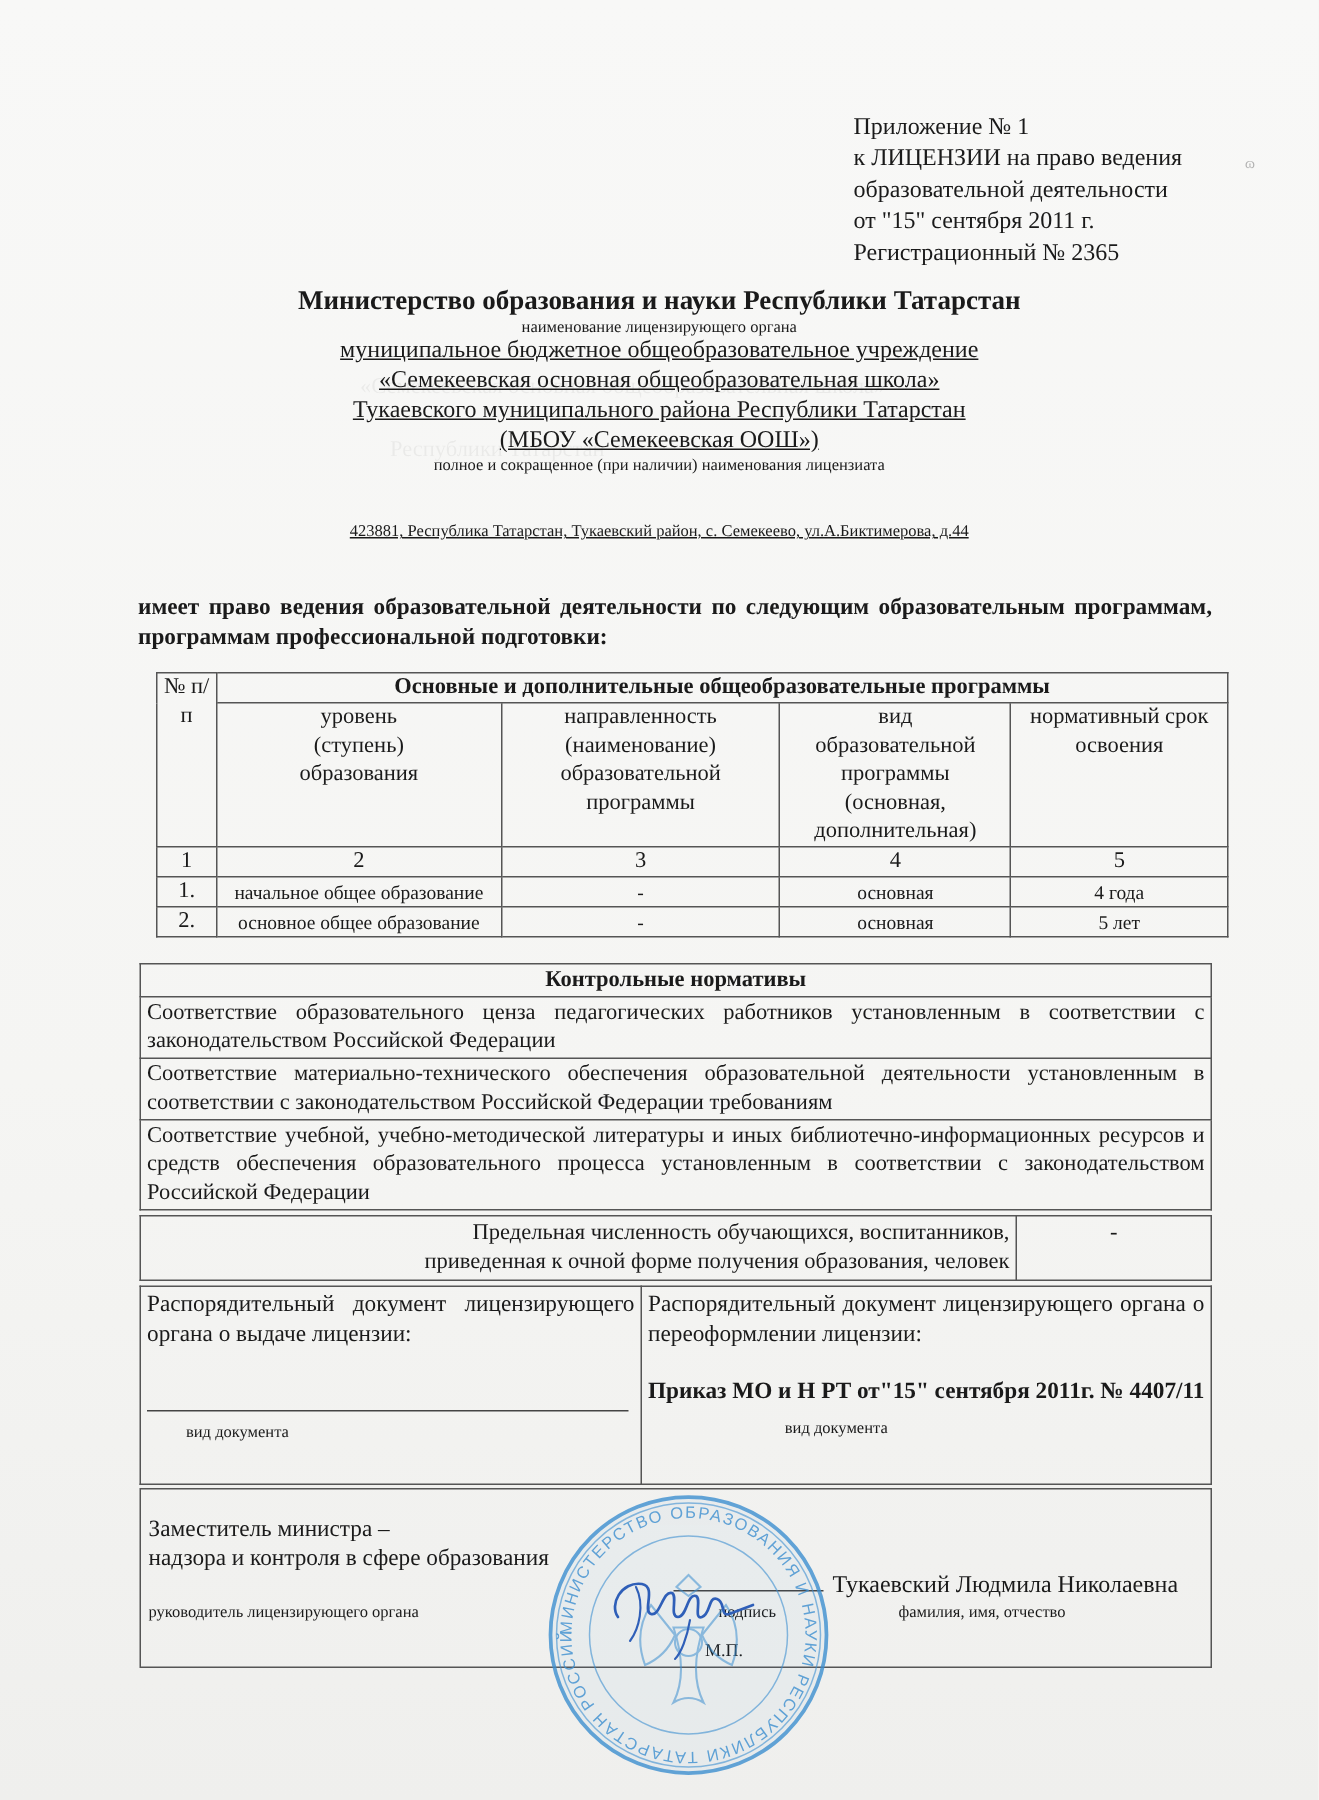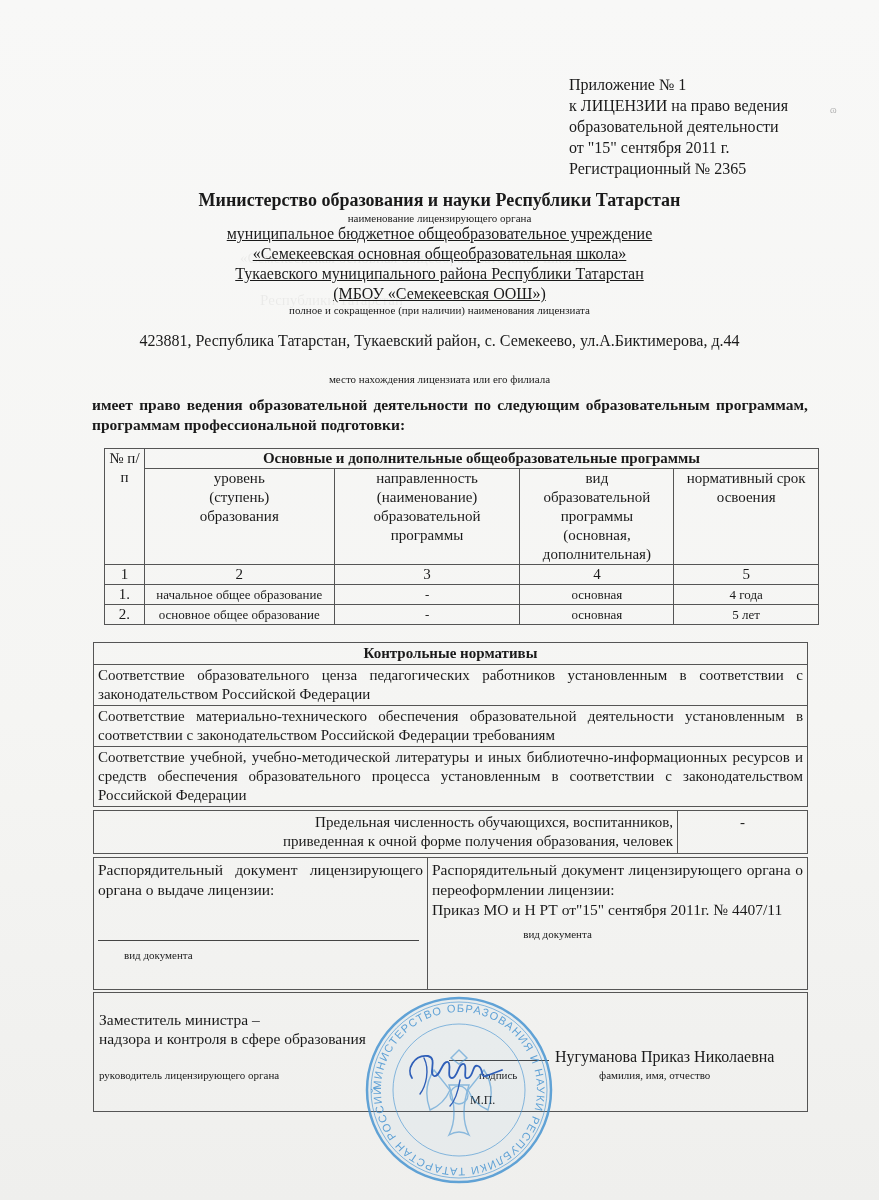"423881, Республика Татарстан, Тукаевский" .address { font-size: 16px -> 11px; text-decoration: none -> underline; top: 332px -> 348px }
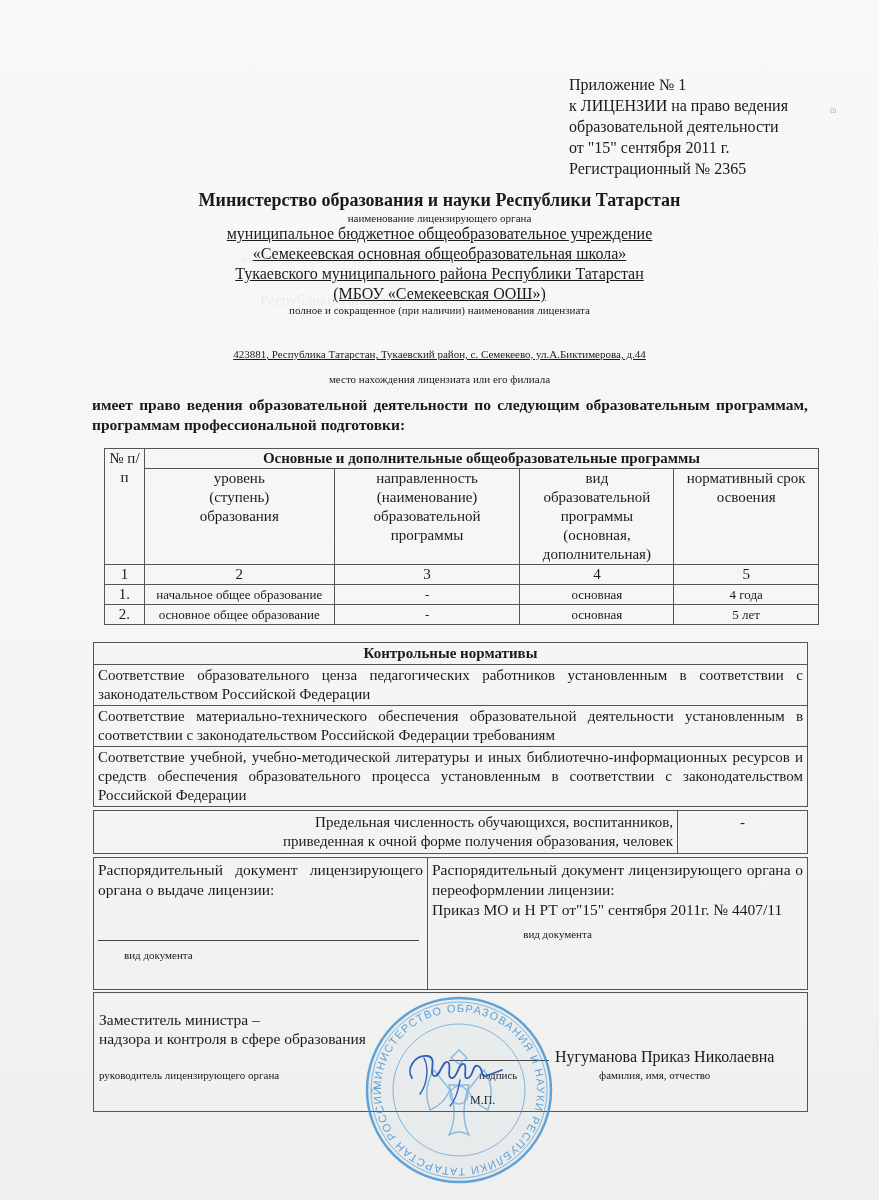"место нахождения лицензиата или его" div.center { html: <div>место нахождения лицензиата или его филиала</div> -> none }
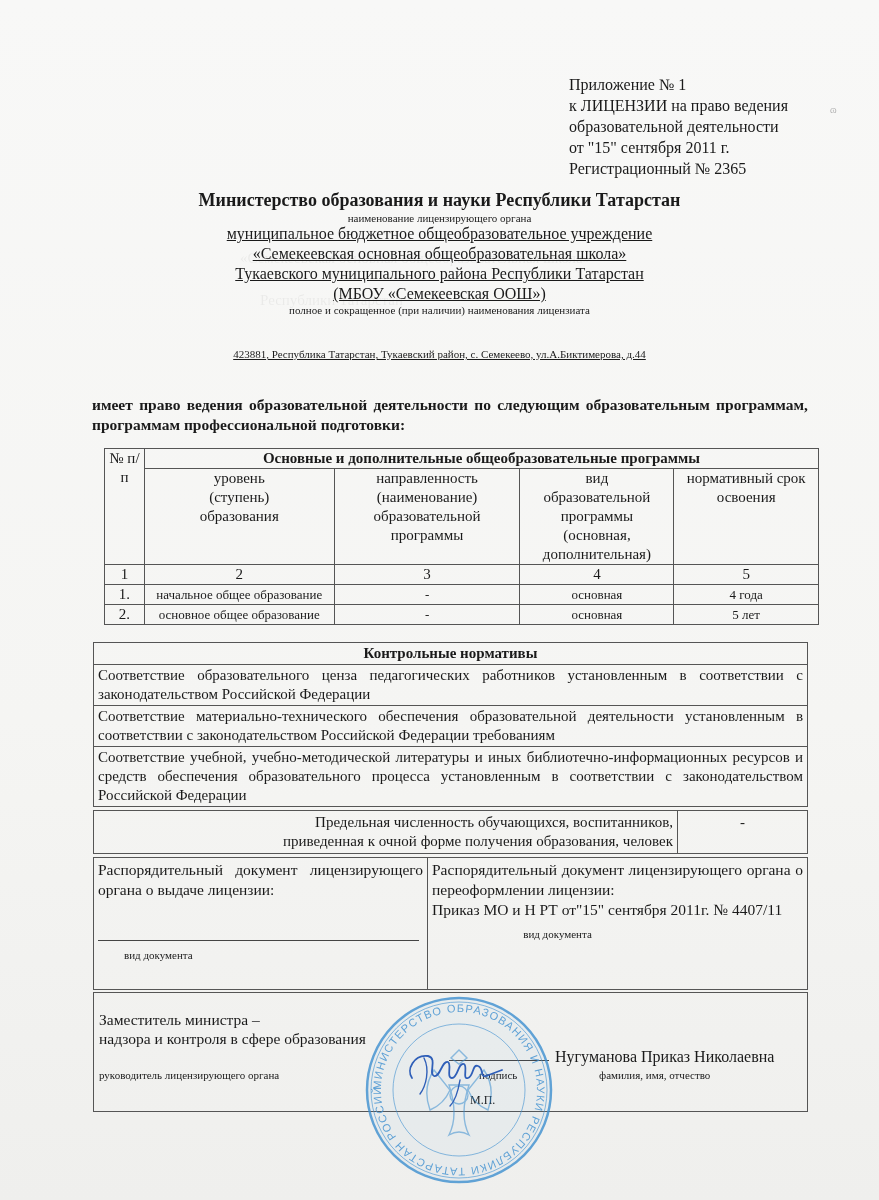"Приказ МО и Н РТ" div { font-weight: none -> bold; margin-top: none -> 18px }
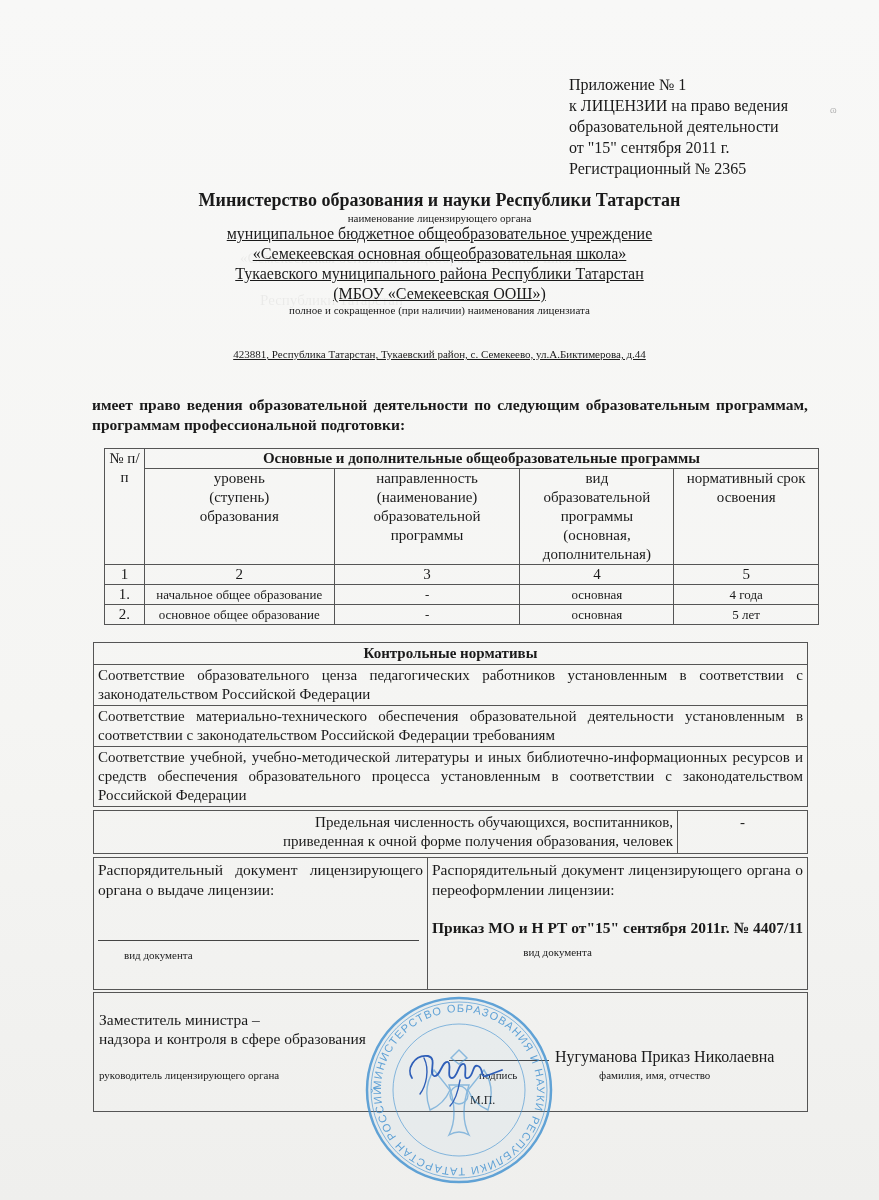"Нугуманова Приказ Николаевна" div.signer-name { text: Нугуманова Приказ -> Тукаевский Людмила }
